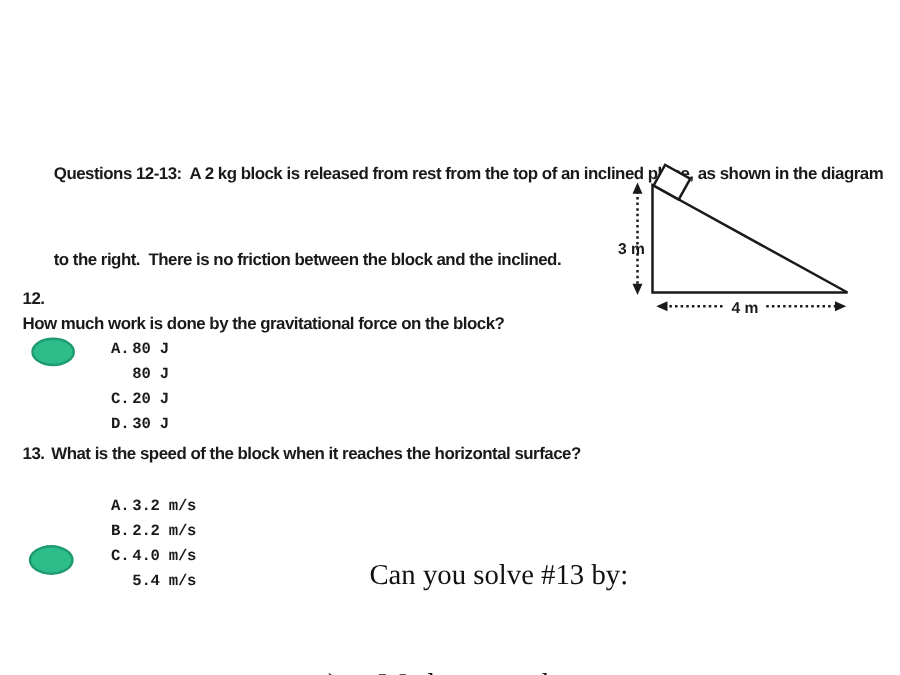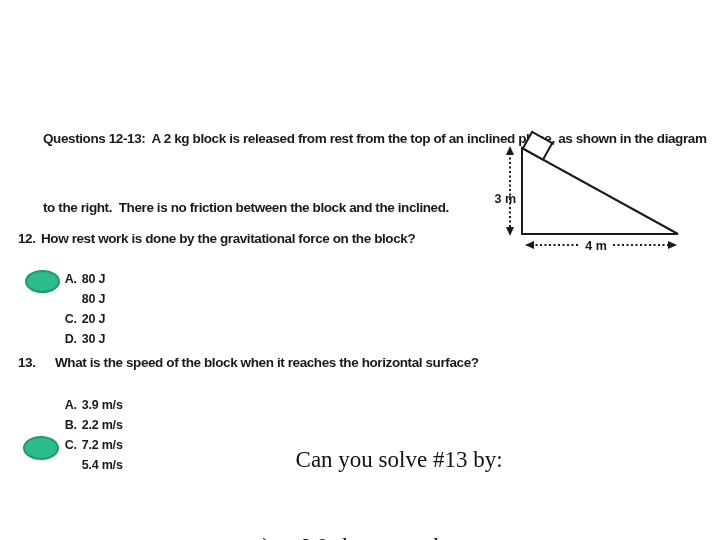"12." div.question-title { flex-direction: none -> column }
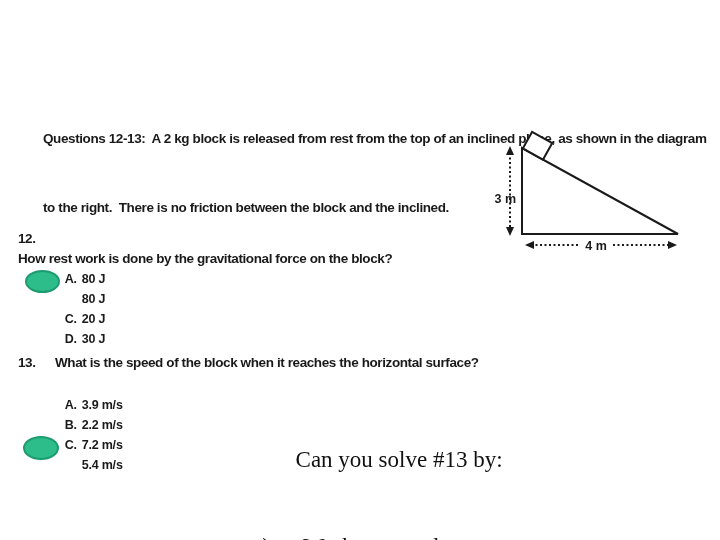"How rest work is done" span { text: rest -> much }
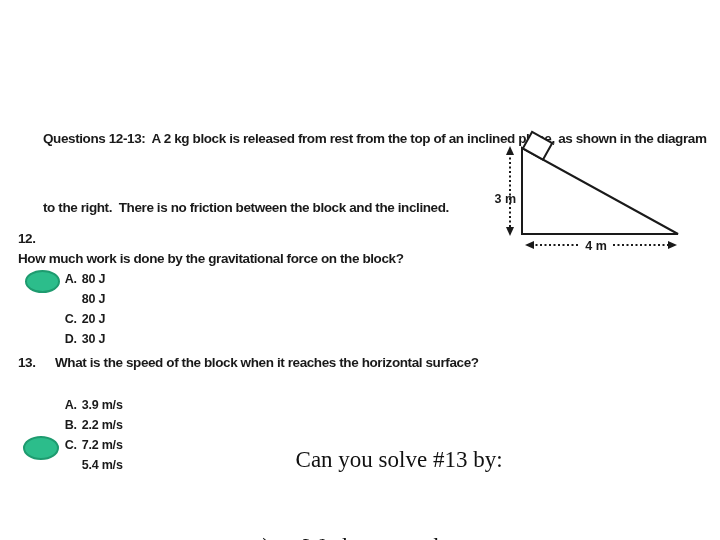"A. 80 J" .options { font-family: none -> Liberation Mono, monospace }
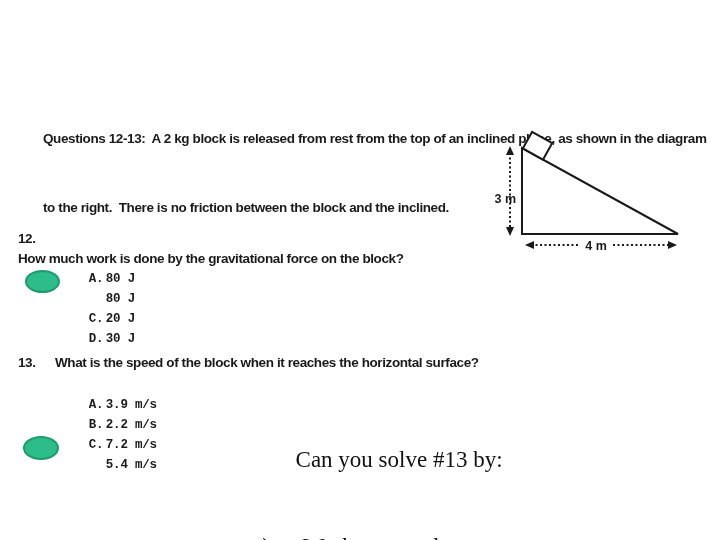"13." div.question-title { gap: 14px -> none }
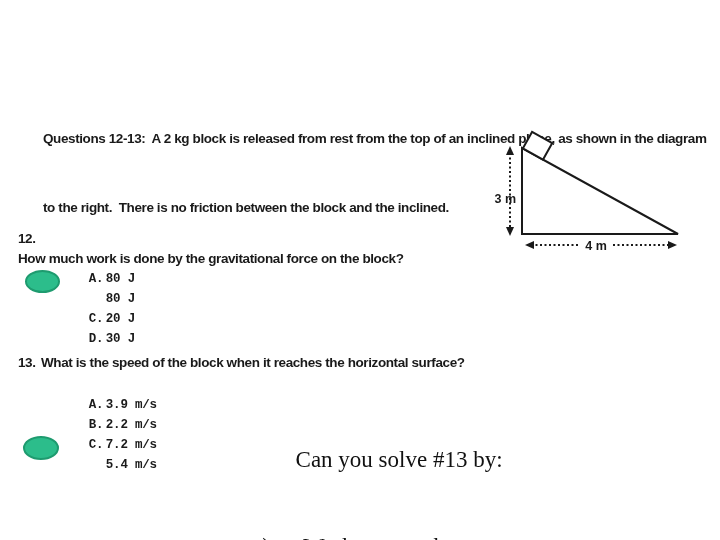"3.9 m/s" span { text: 3.9 -> 3.2 }
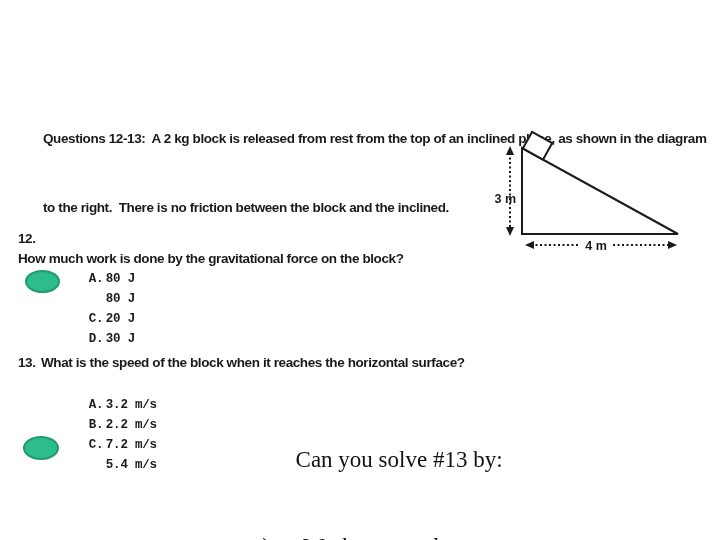"7.2 m/s" span { text: 7.2 -> 4.0 }
